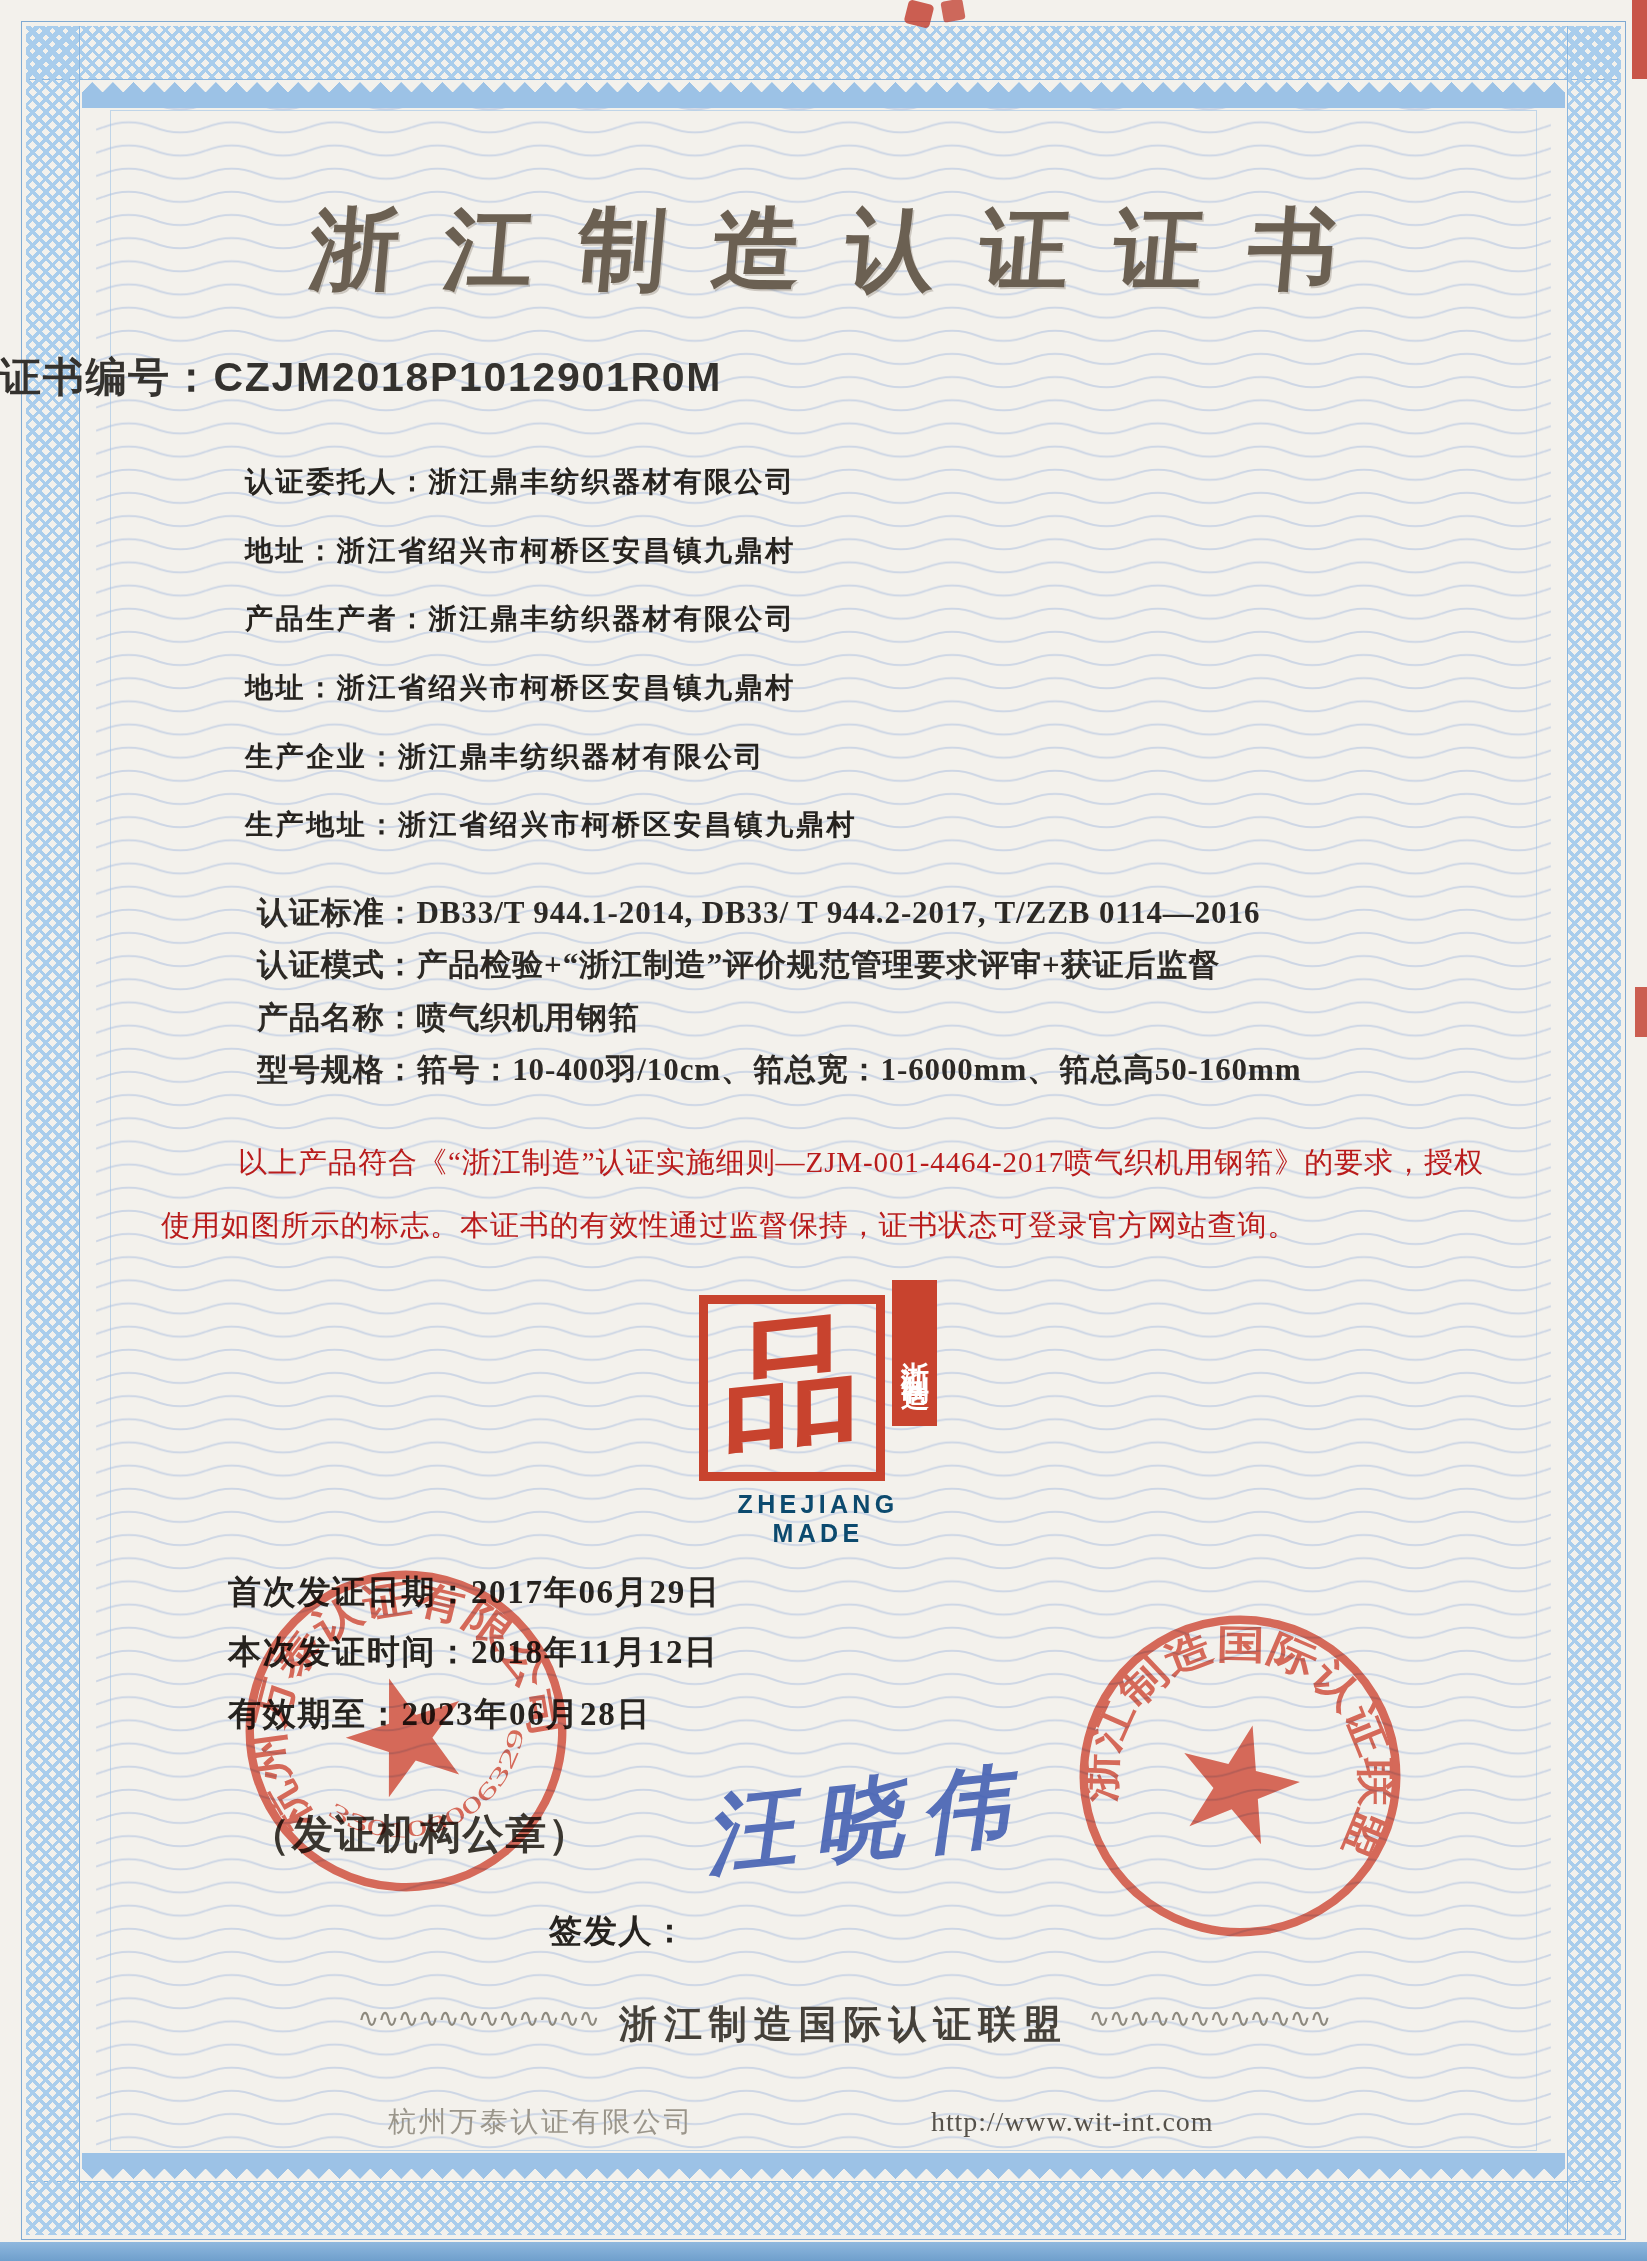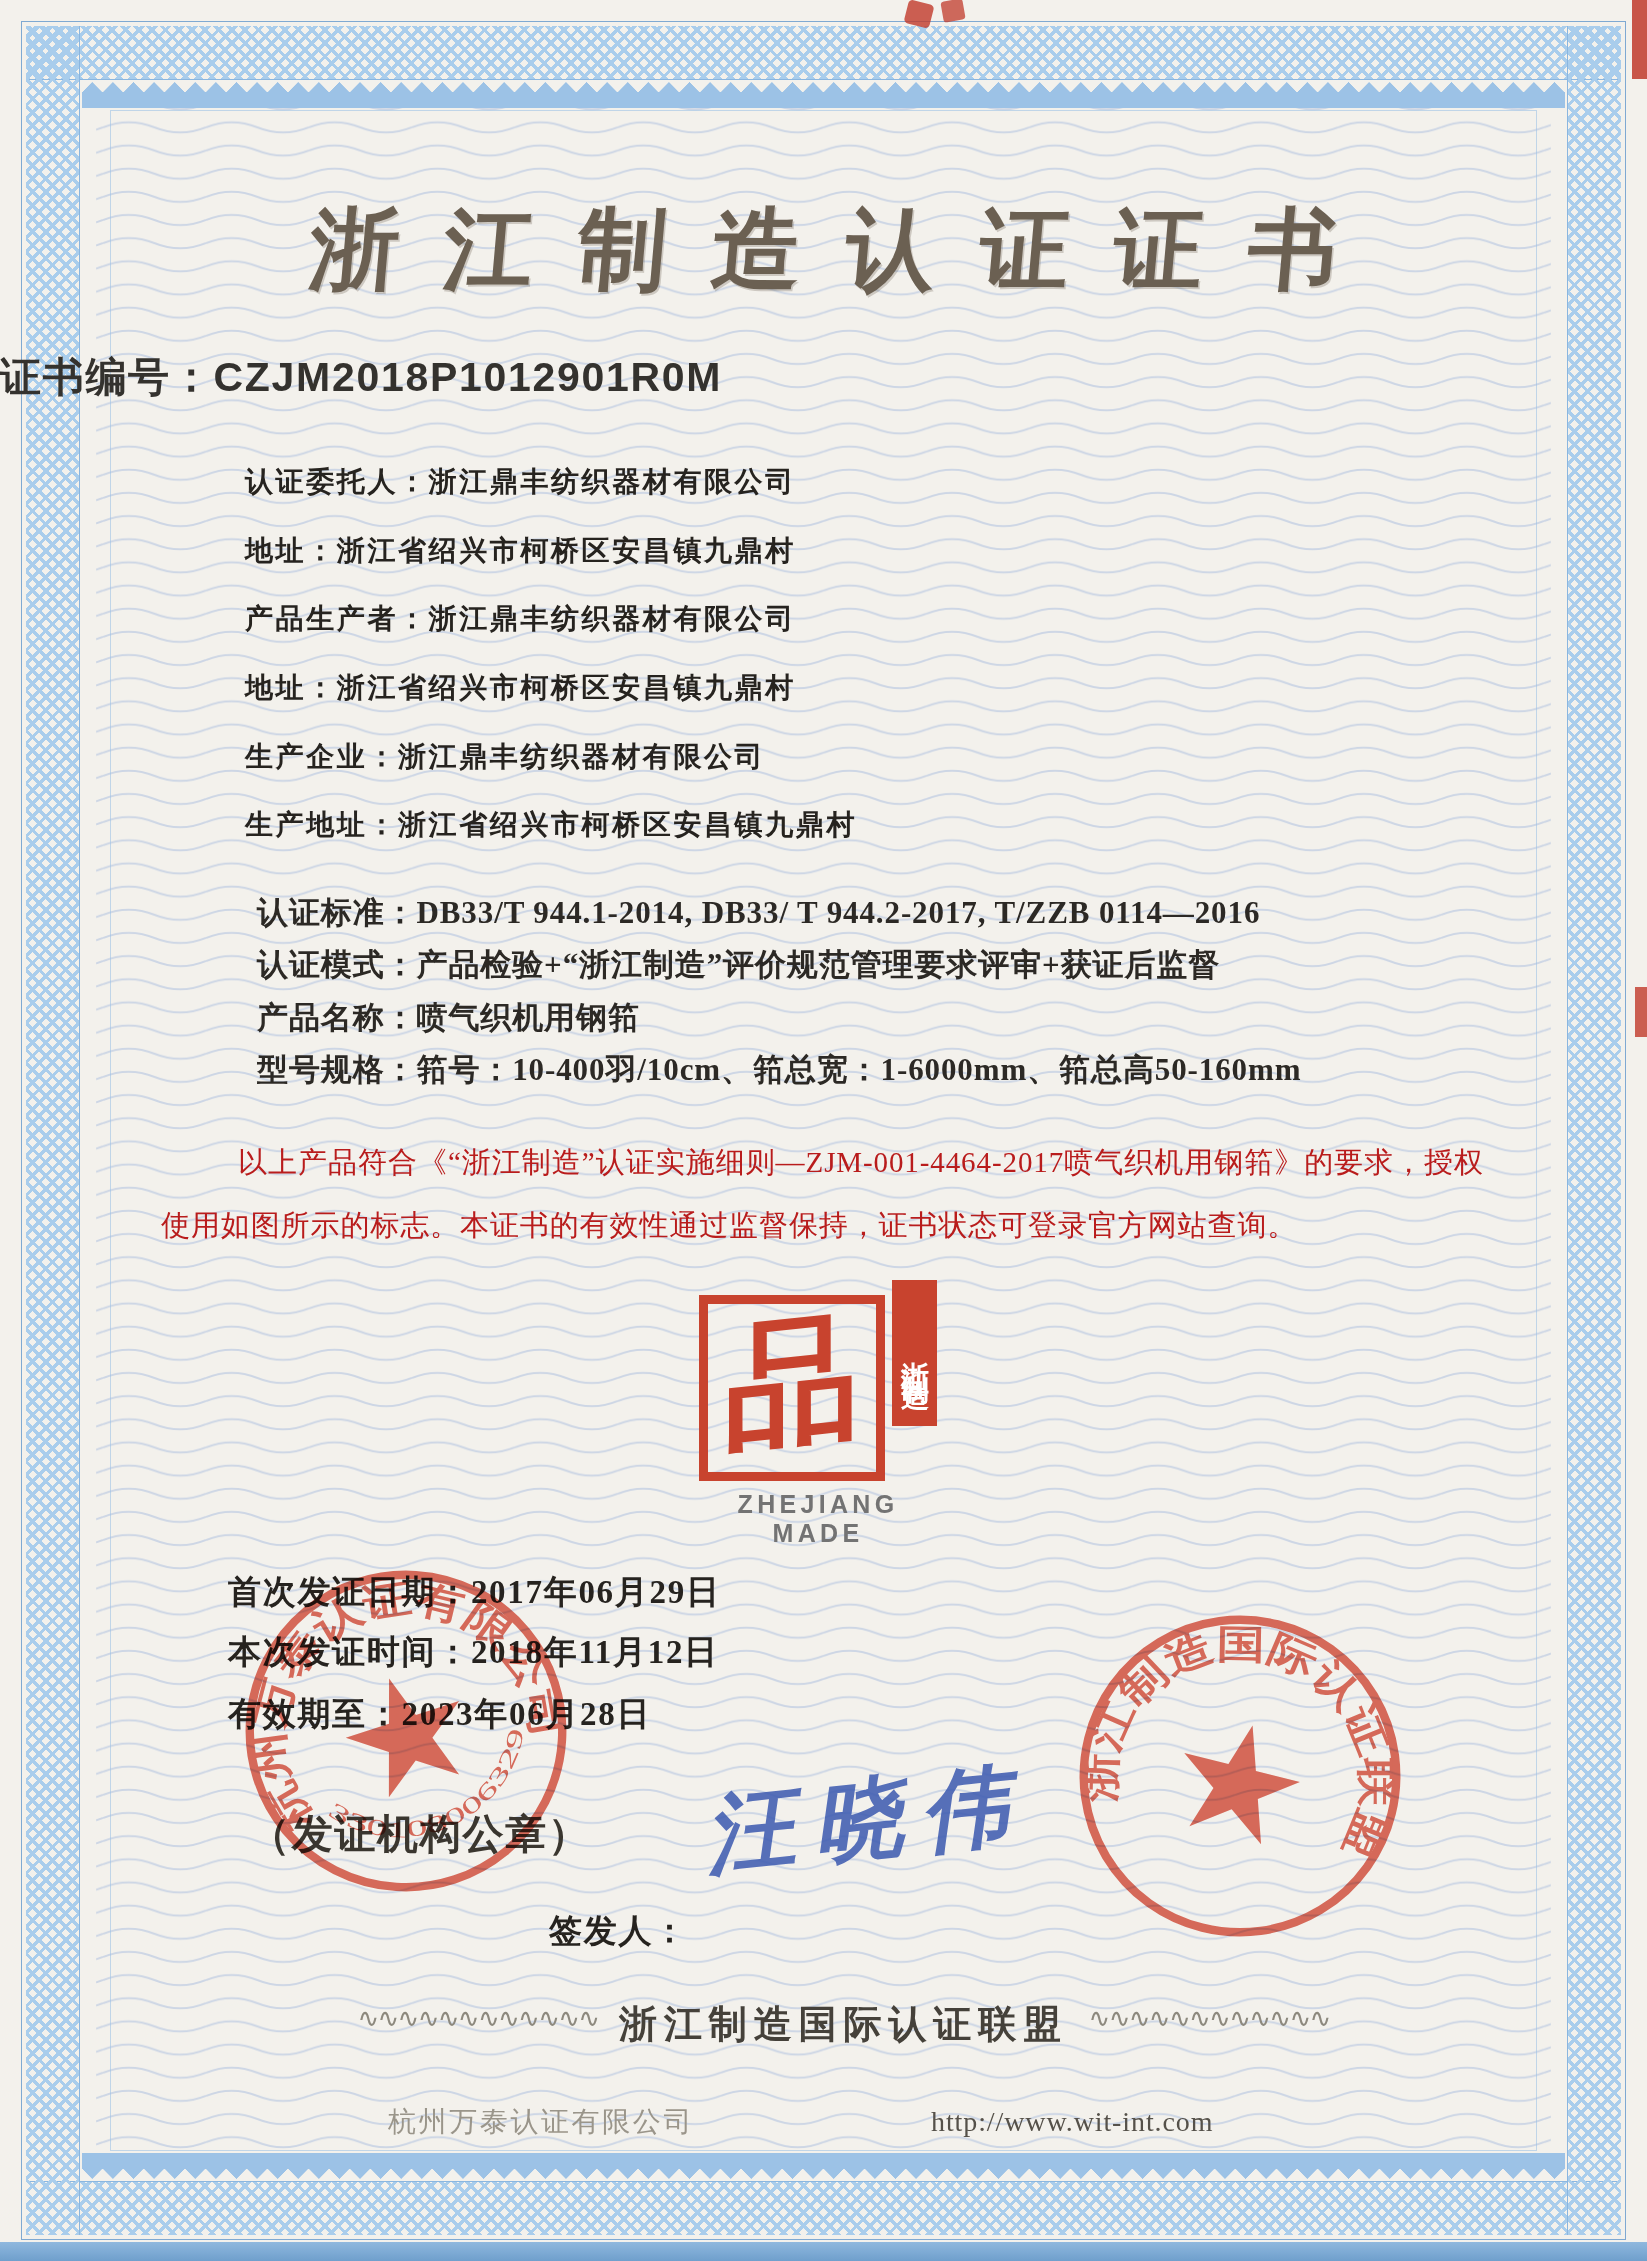"ZHEJIANG MADE" .logo-caption { color: #737373 -> #0c4a6e }
